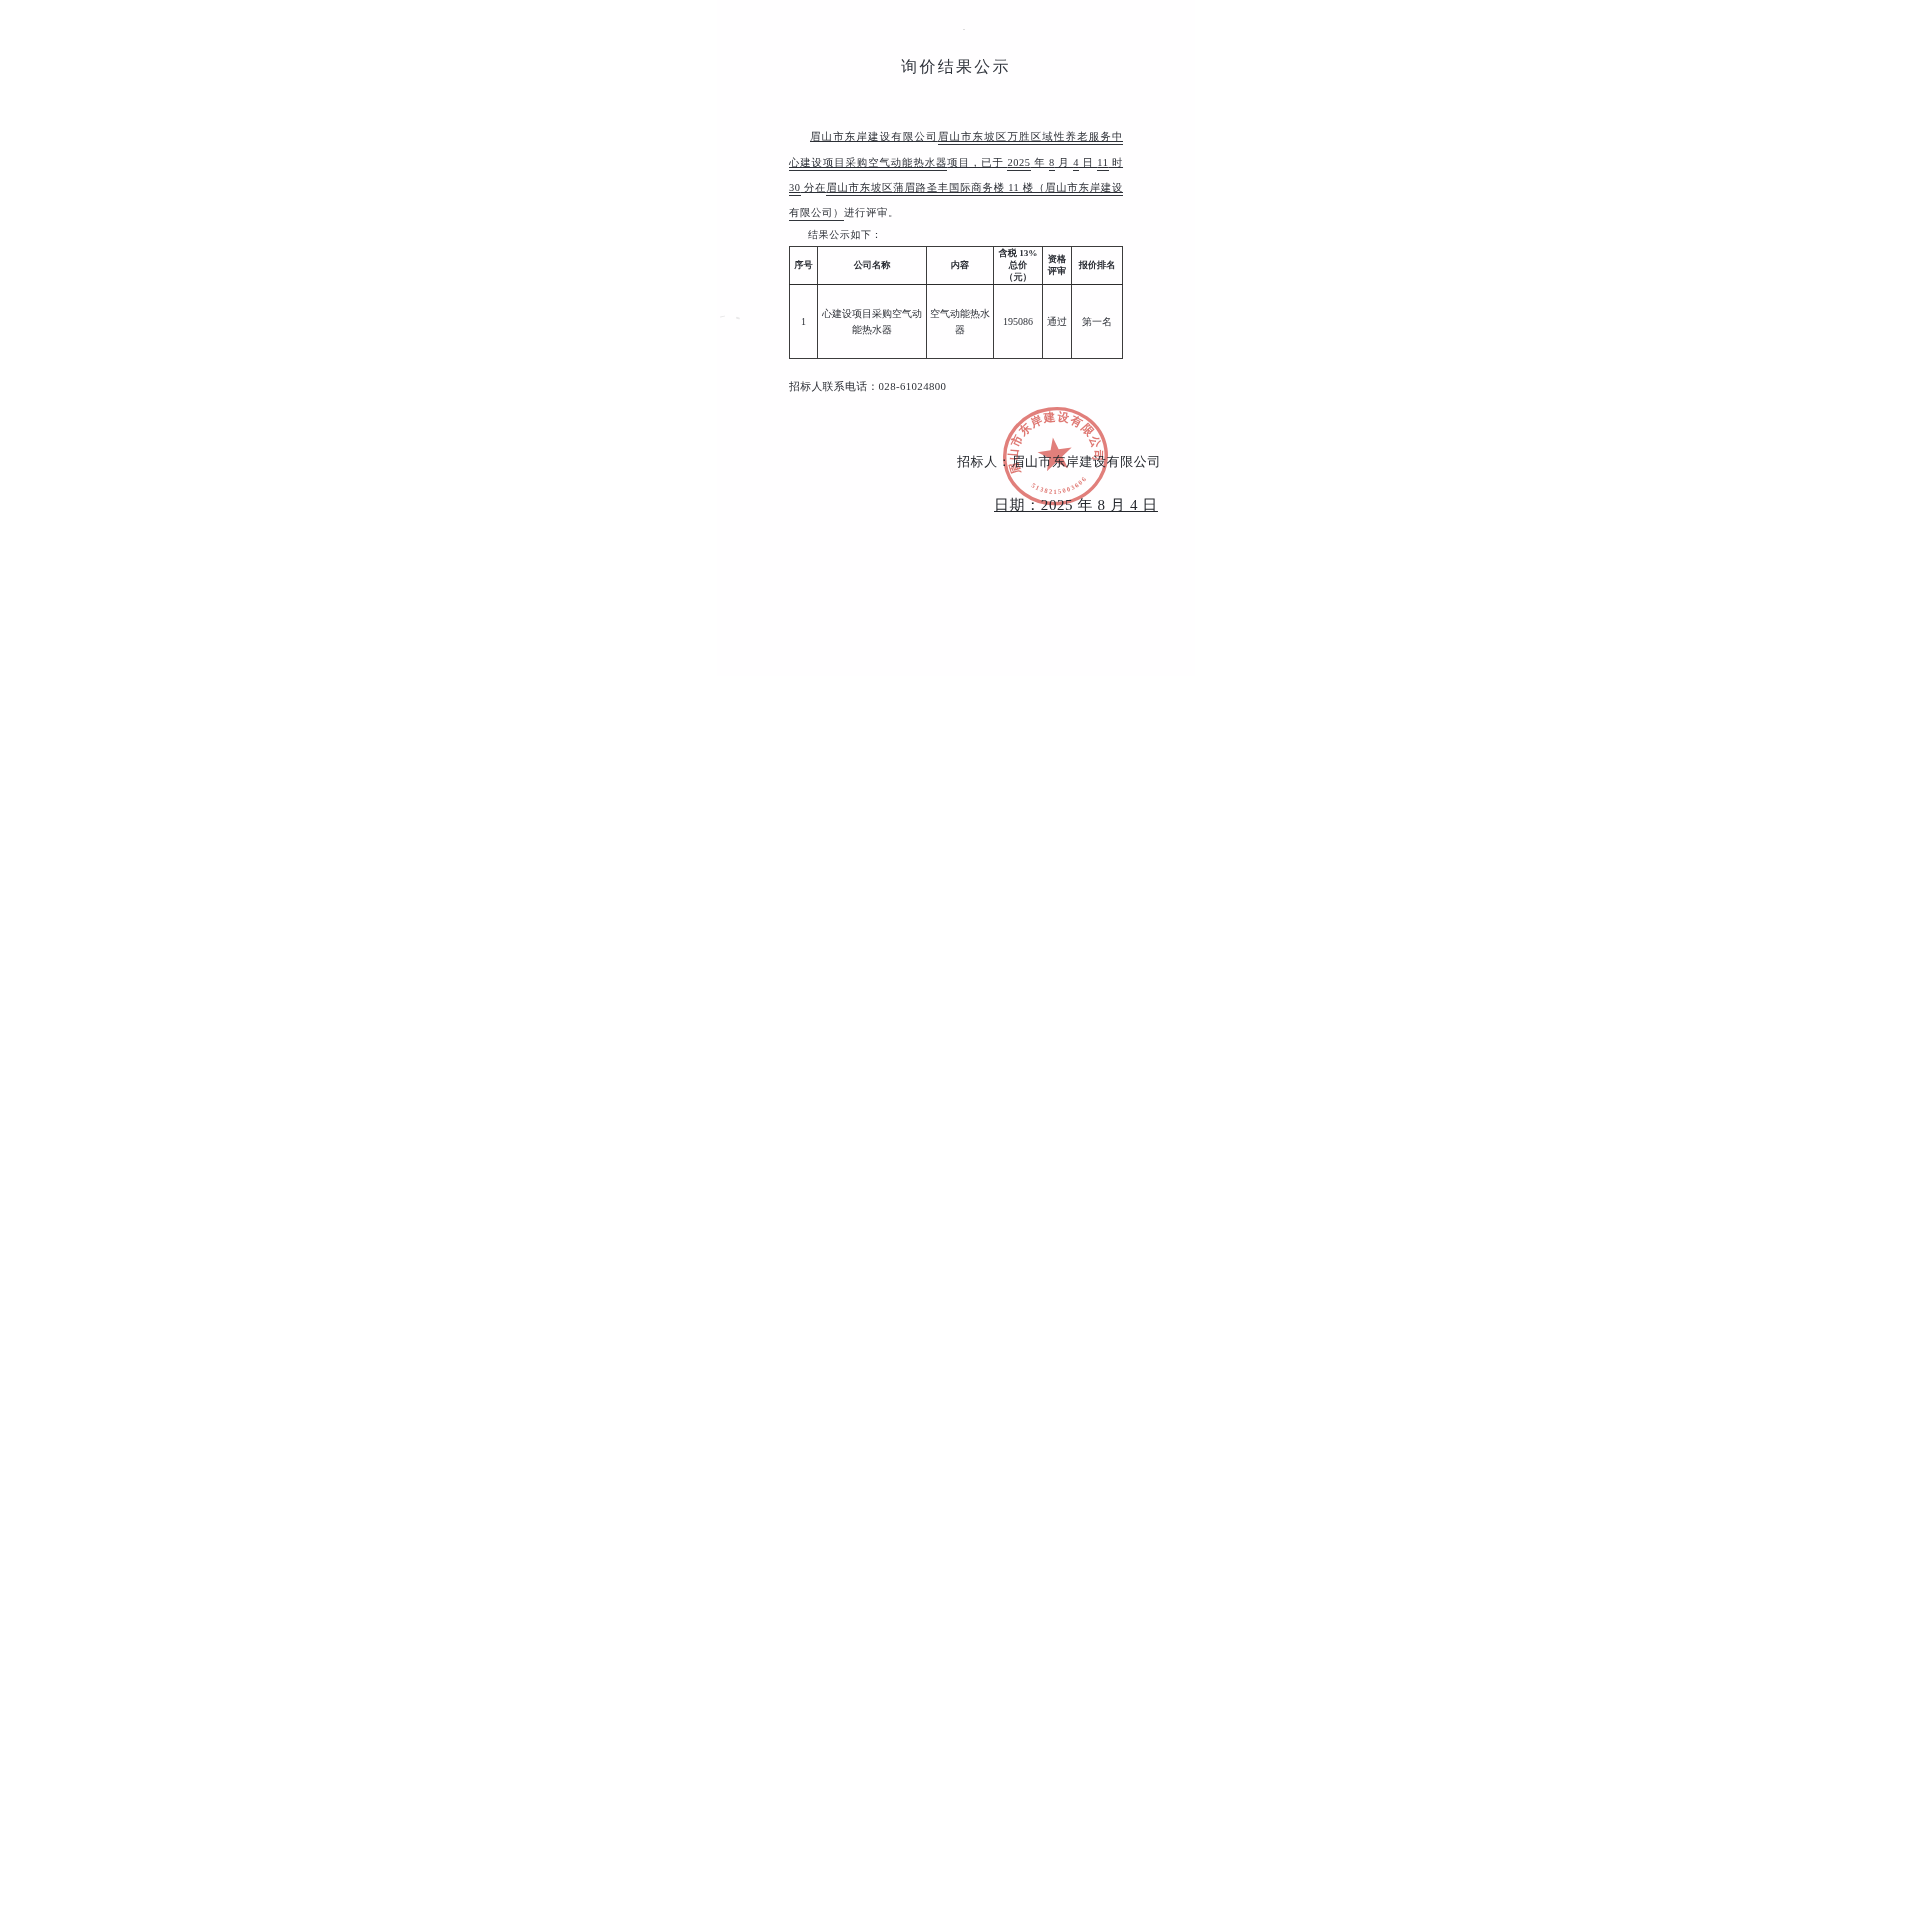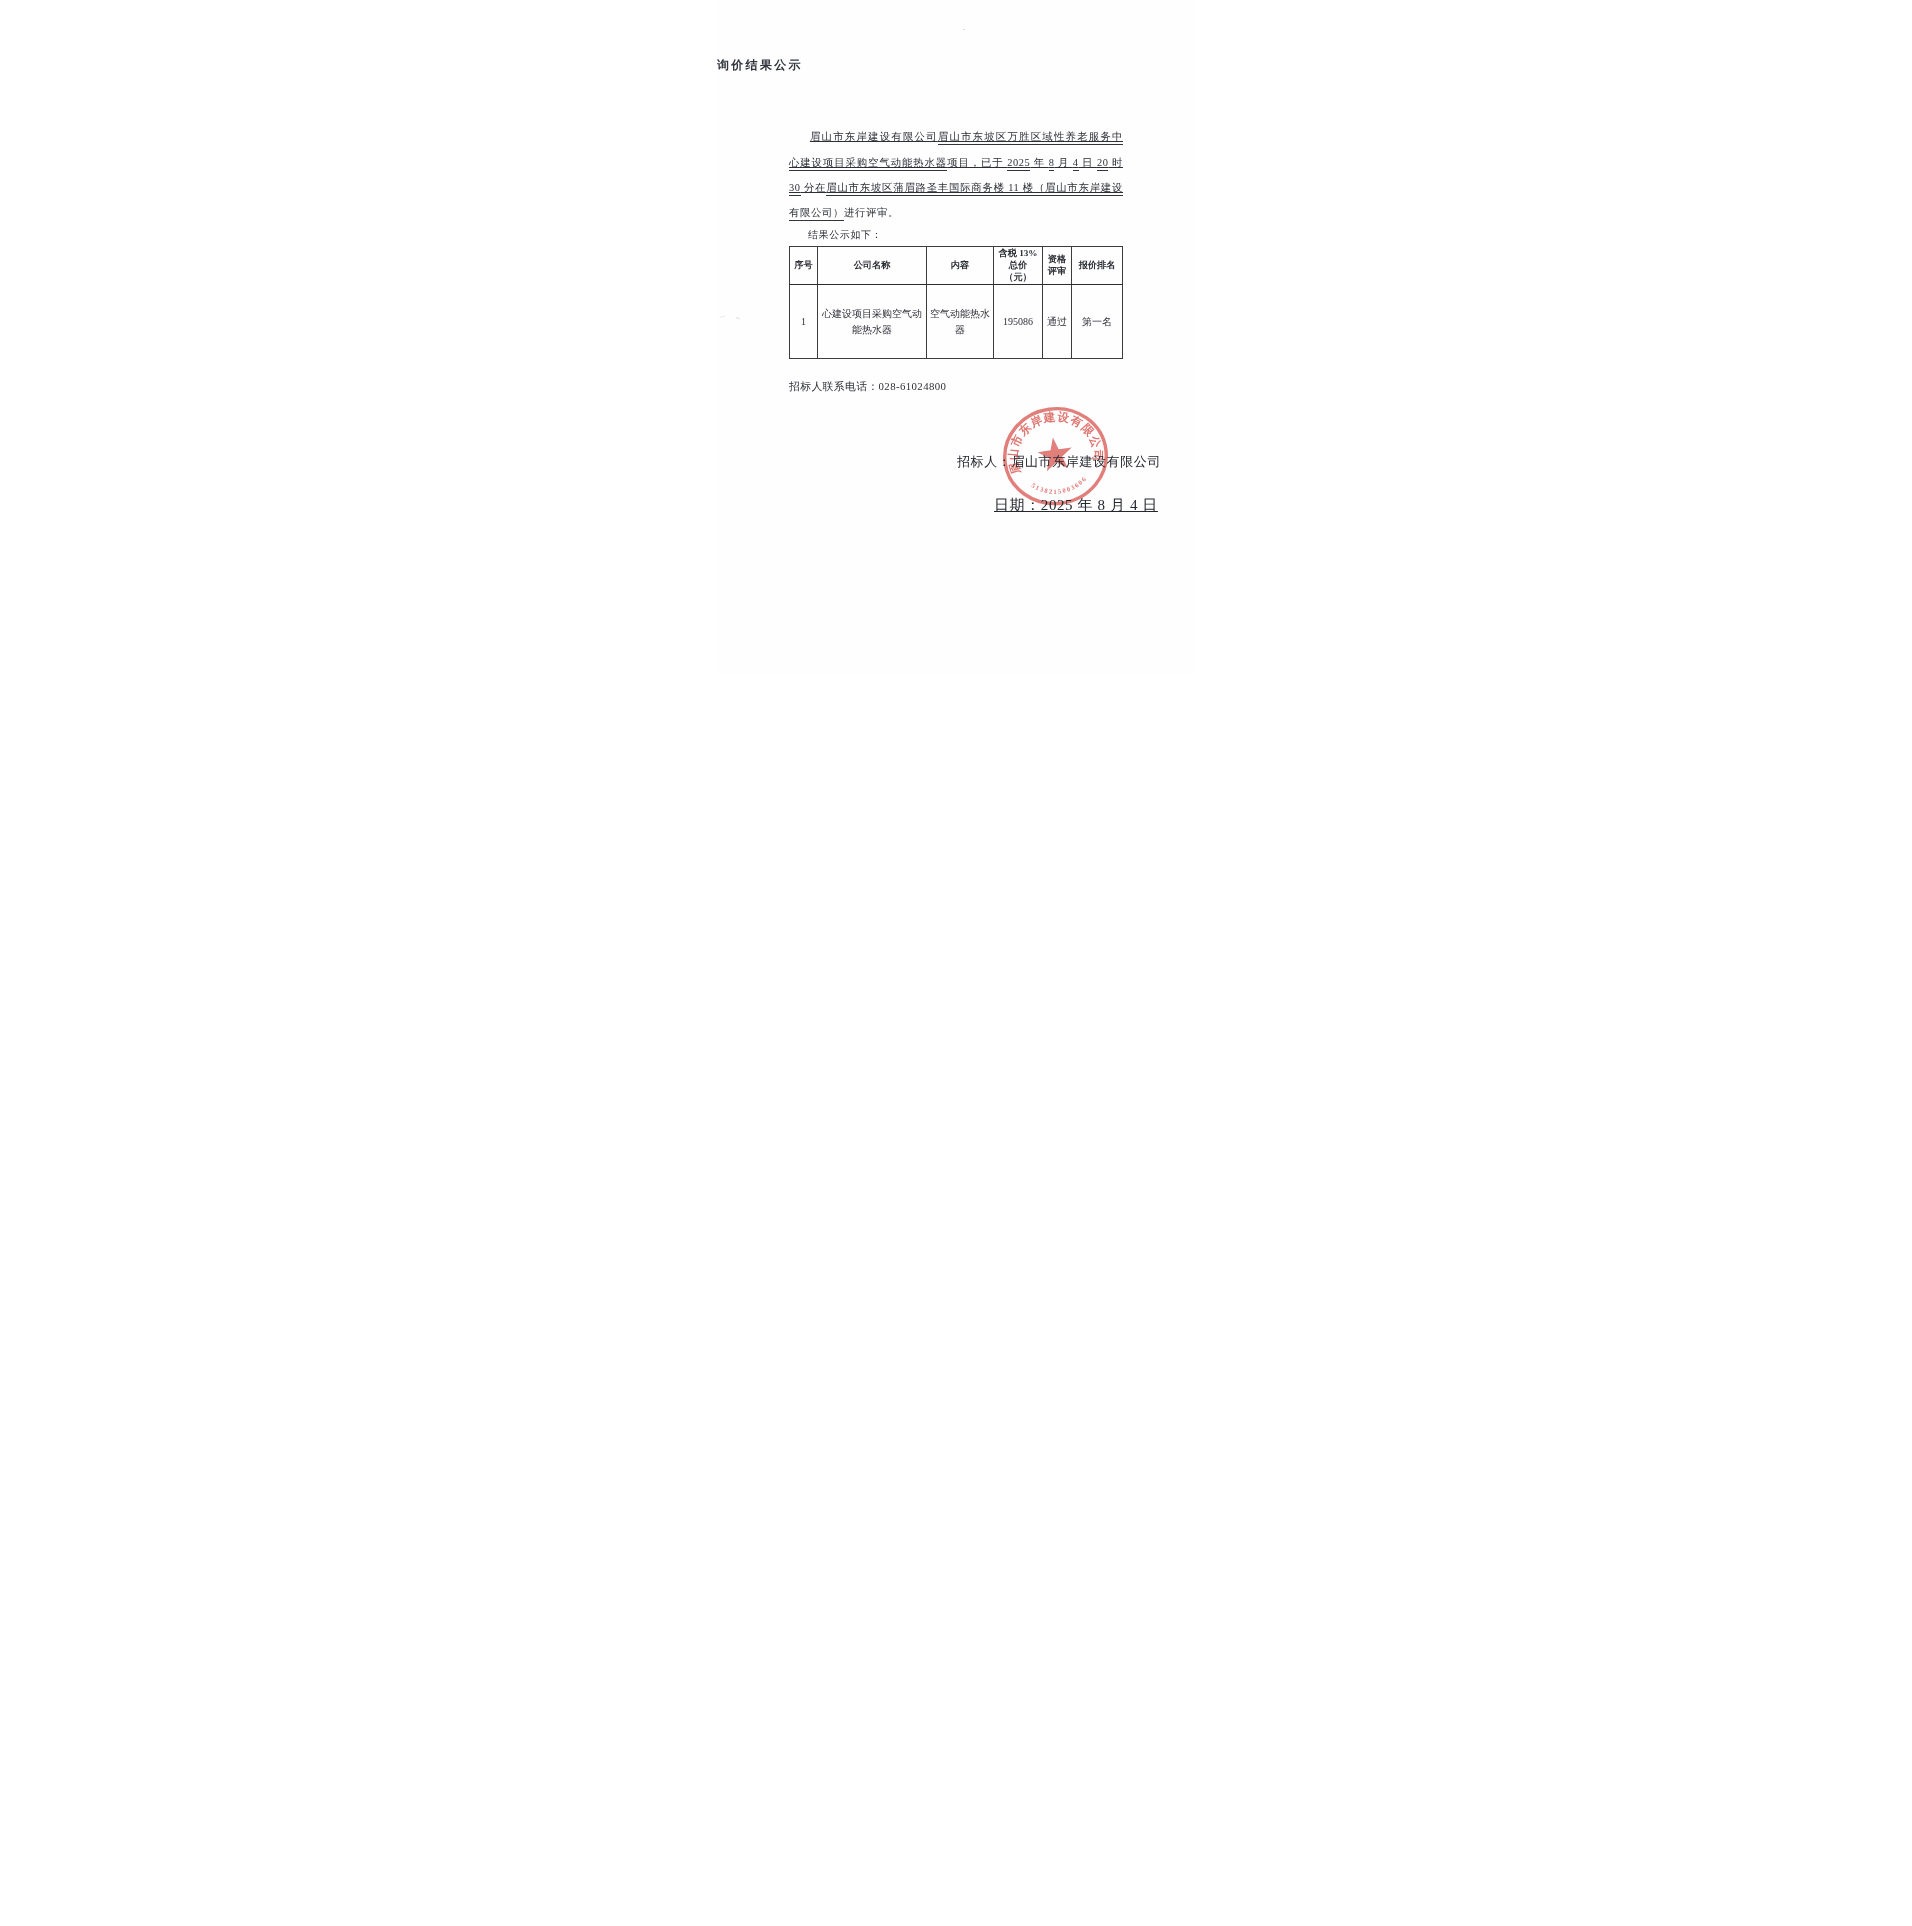"询价结果公示" .doc-title { font-size: 12px -> 16px; font-weight: bold -> normal; text-align: left -> center }
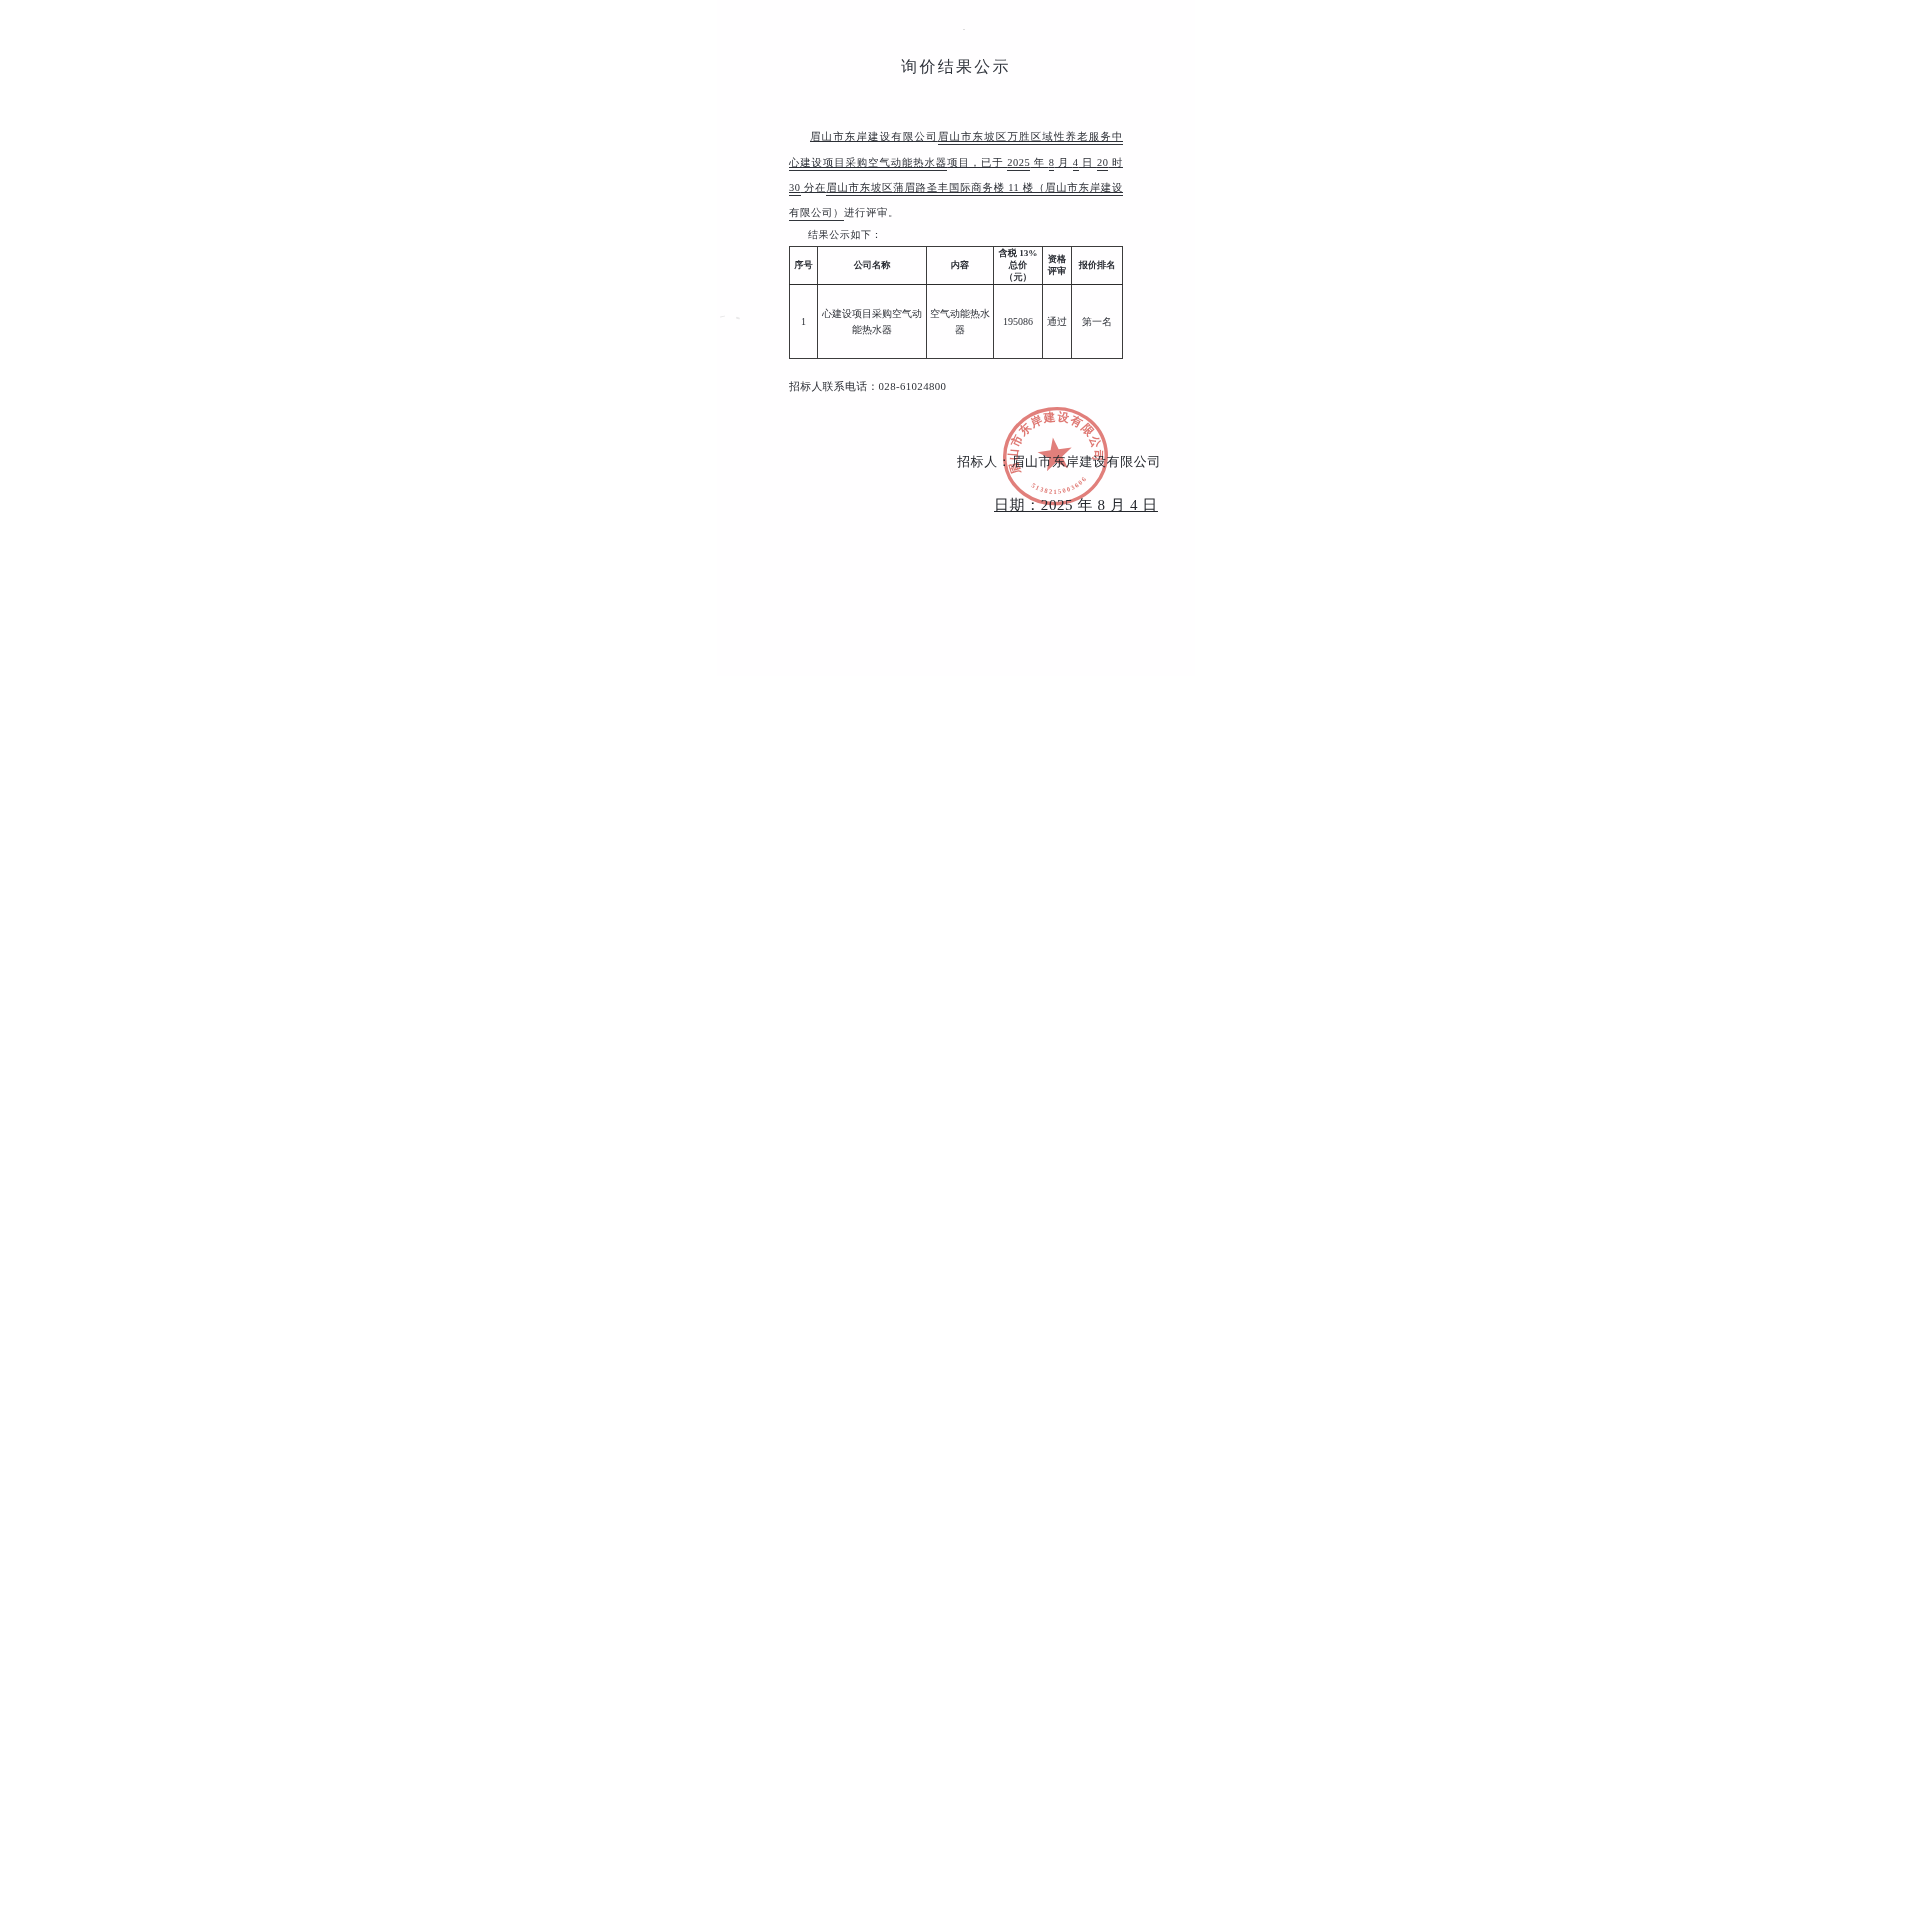"20" span.u { text: 20 -> 11 }
